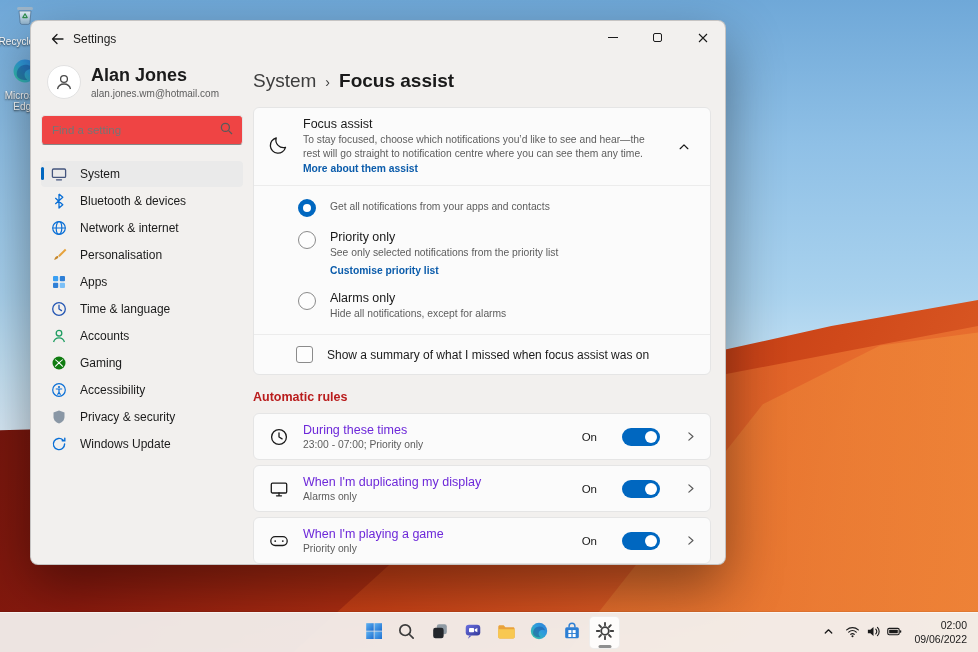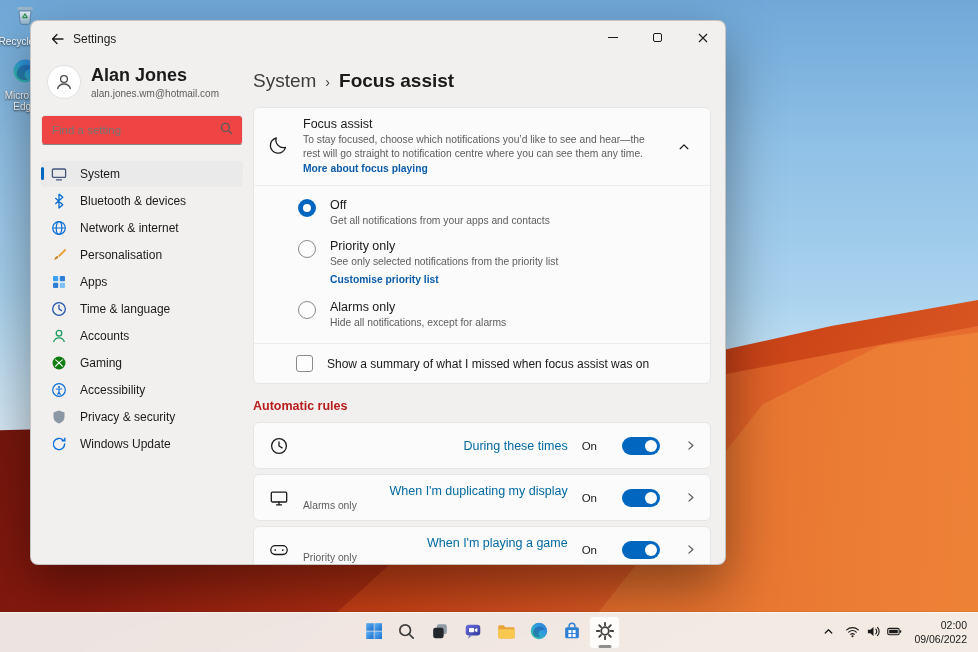"More about focus playing" a { text: focus playing -> them assist }
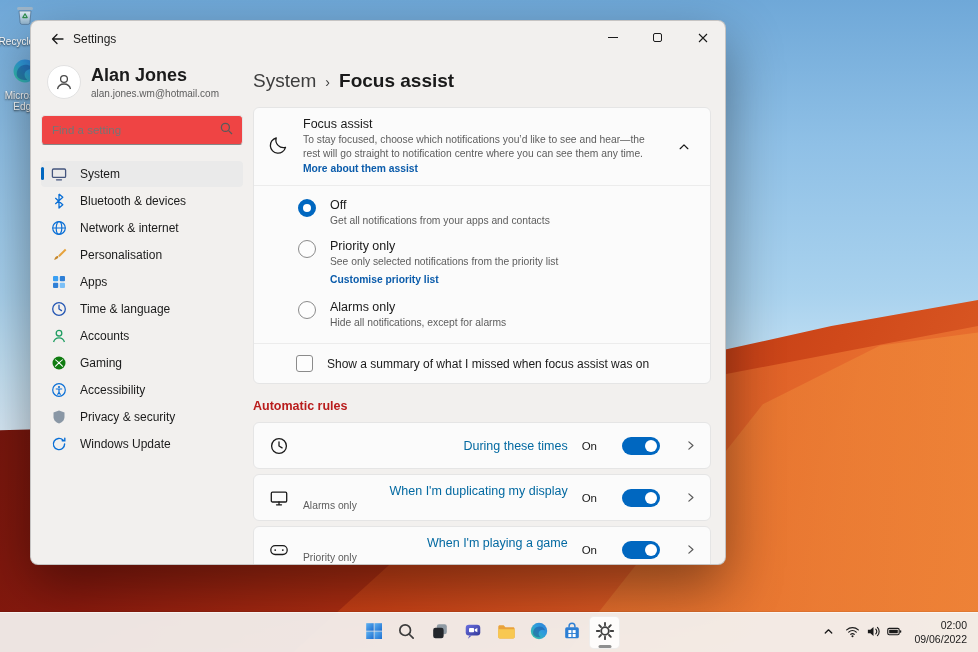"Off" div.opt-label { html: <div>Off</div> -> none }
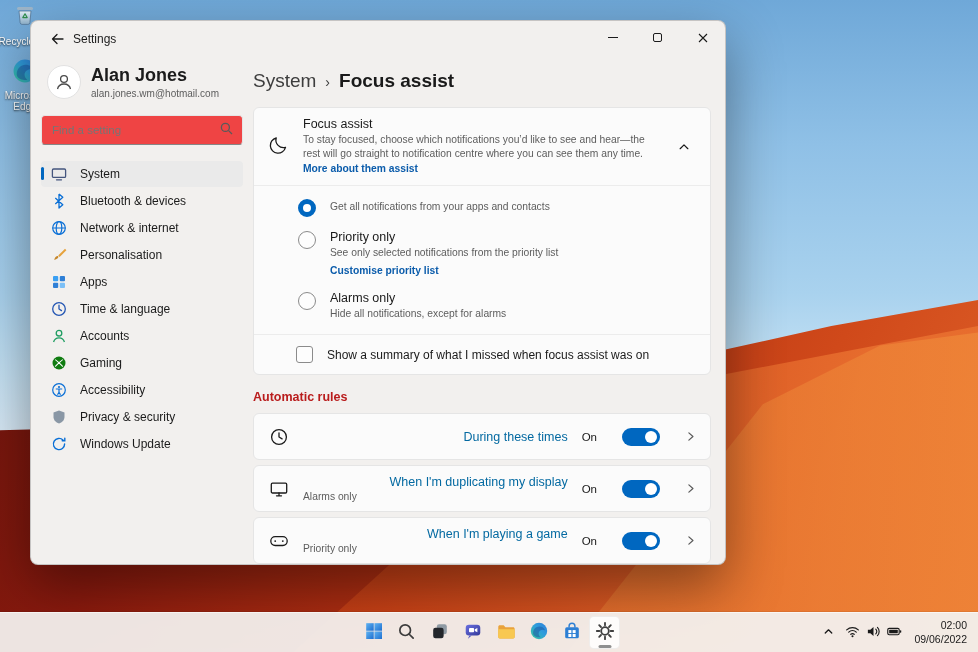"During these times" .rule-title { color: #0369a1 -> #6d28d9; text-align: right -> none }
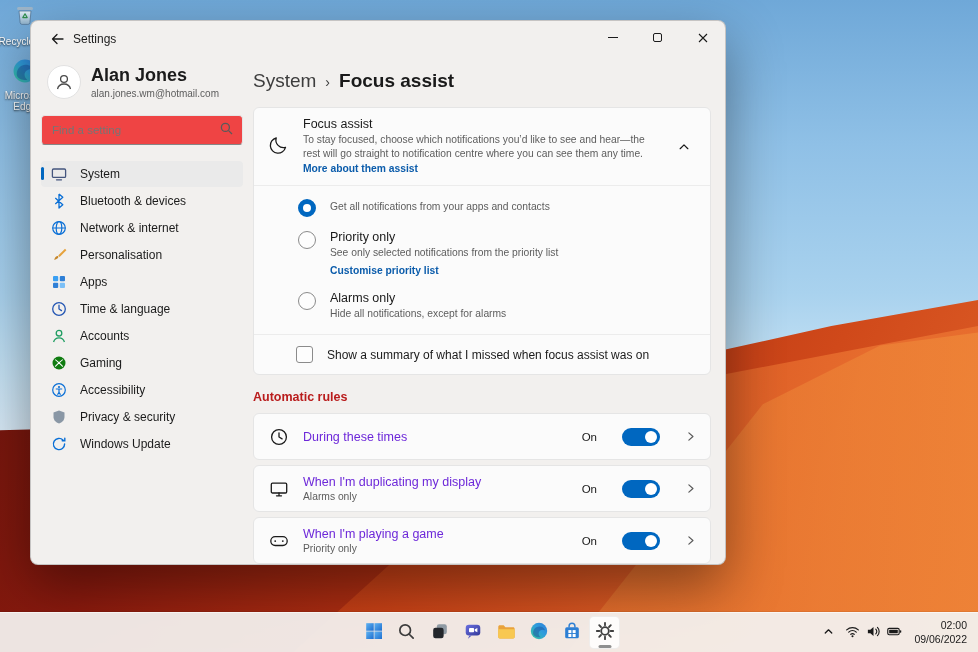"23:00 - 07:00; Priority only" div.rule-sub { html: none -> <div>23:00 - 07:00; Priority only</div> }
